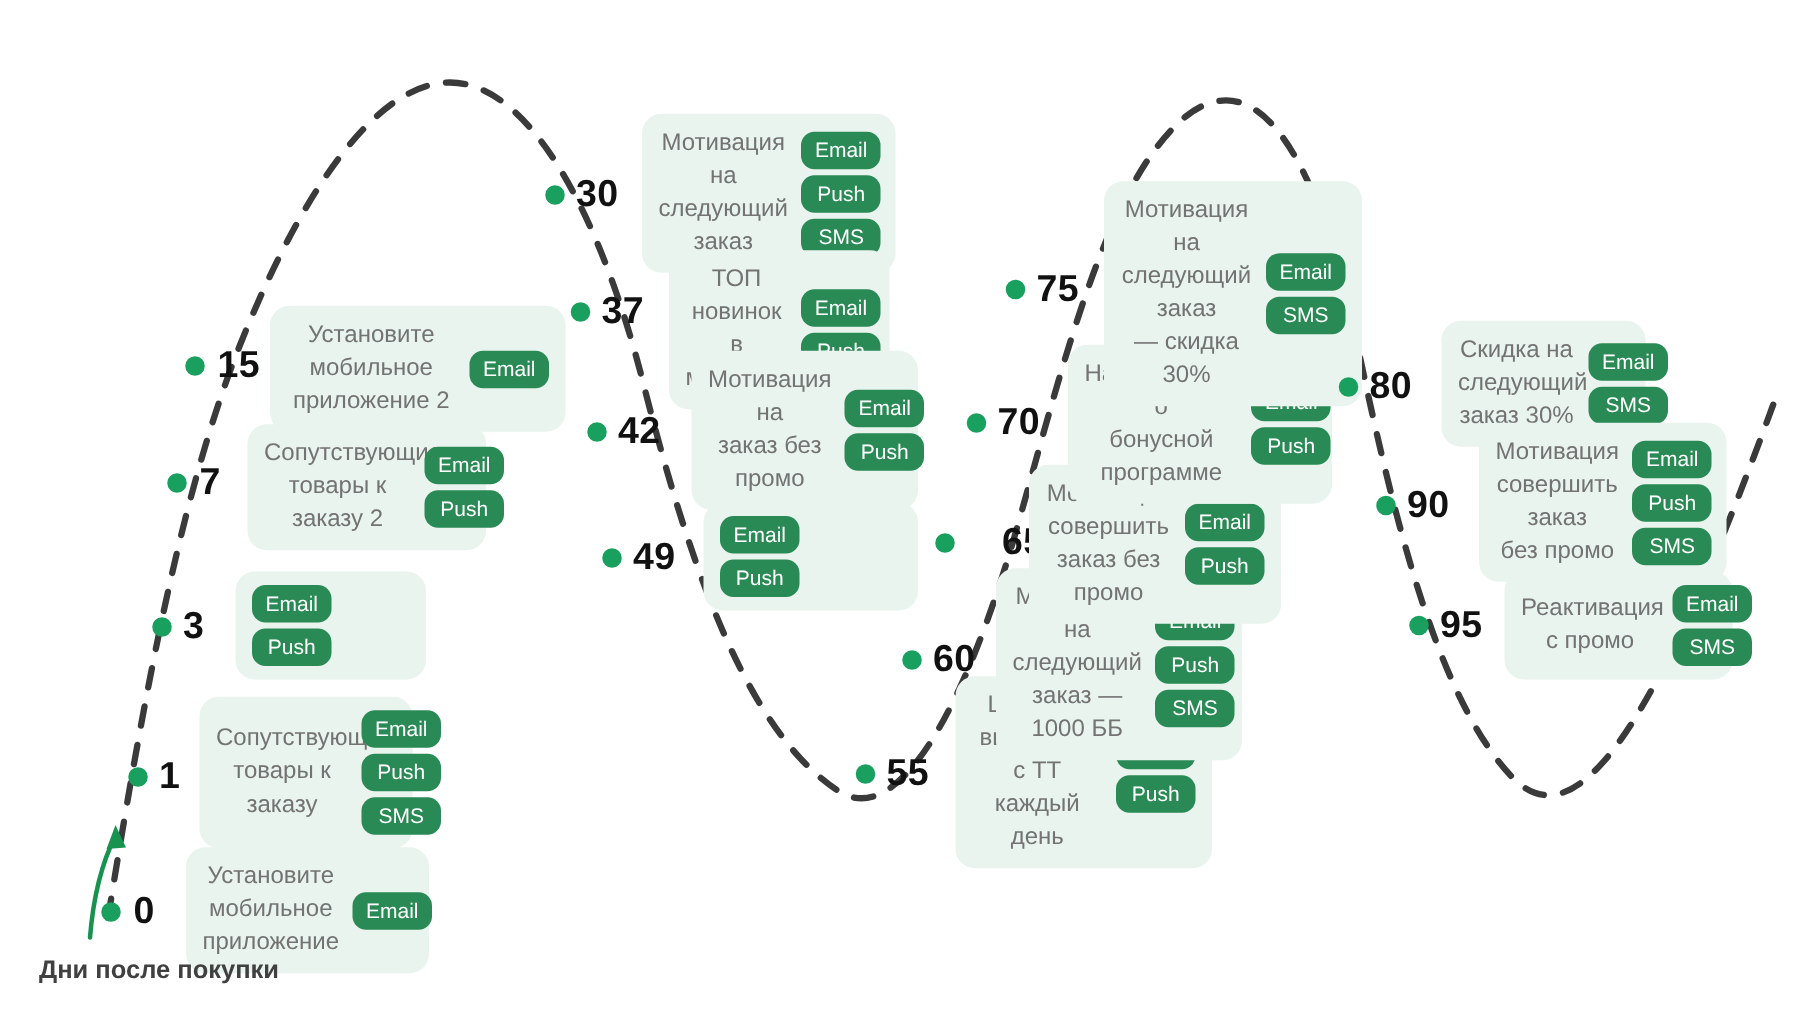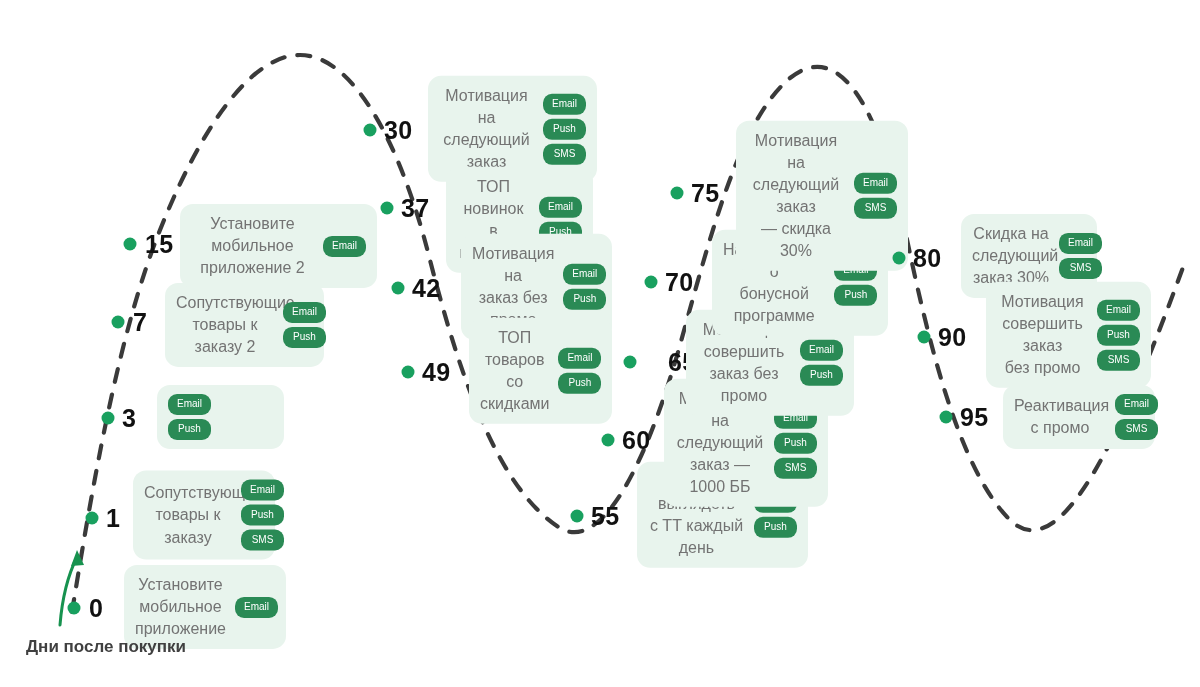"Email" .badge { font-size: 10px -> 14px }
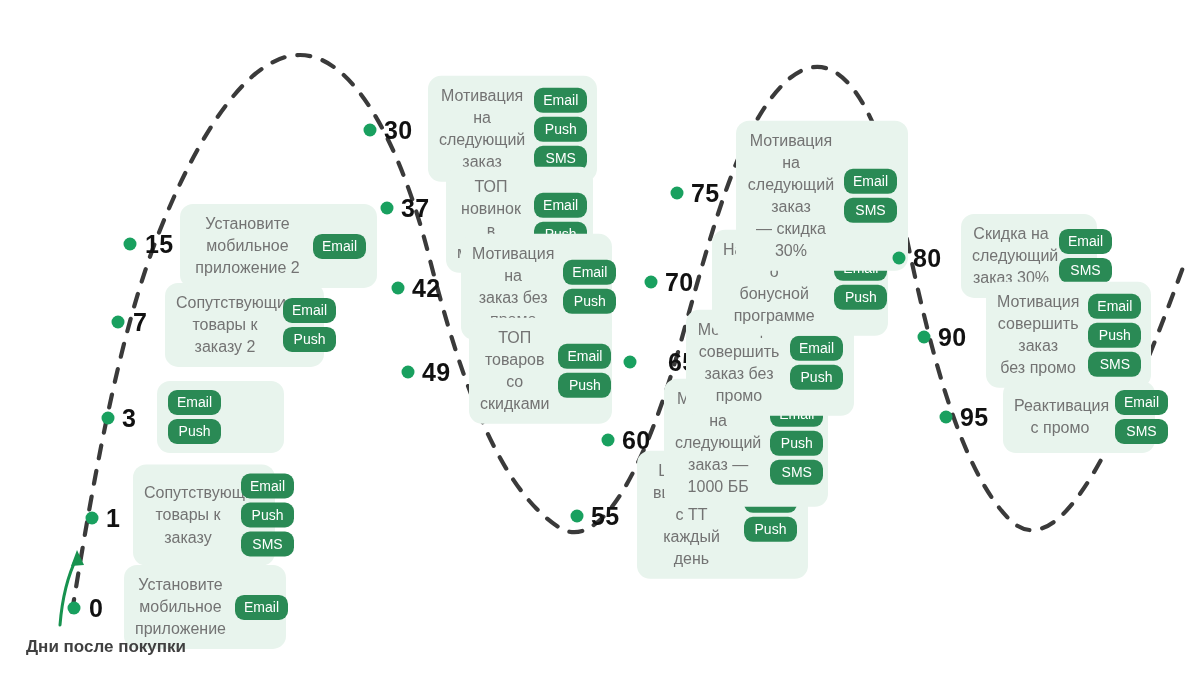"ТОП товаров" div.card-text { html: <div>ТОП товаров со скидками</div> -> none }
